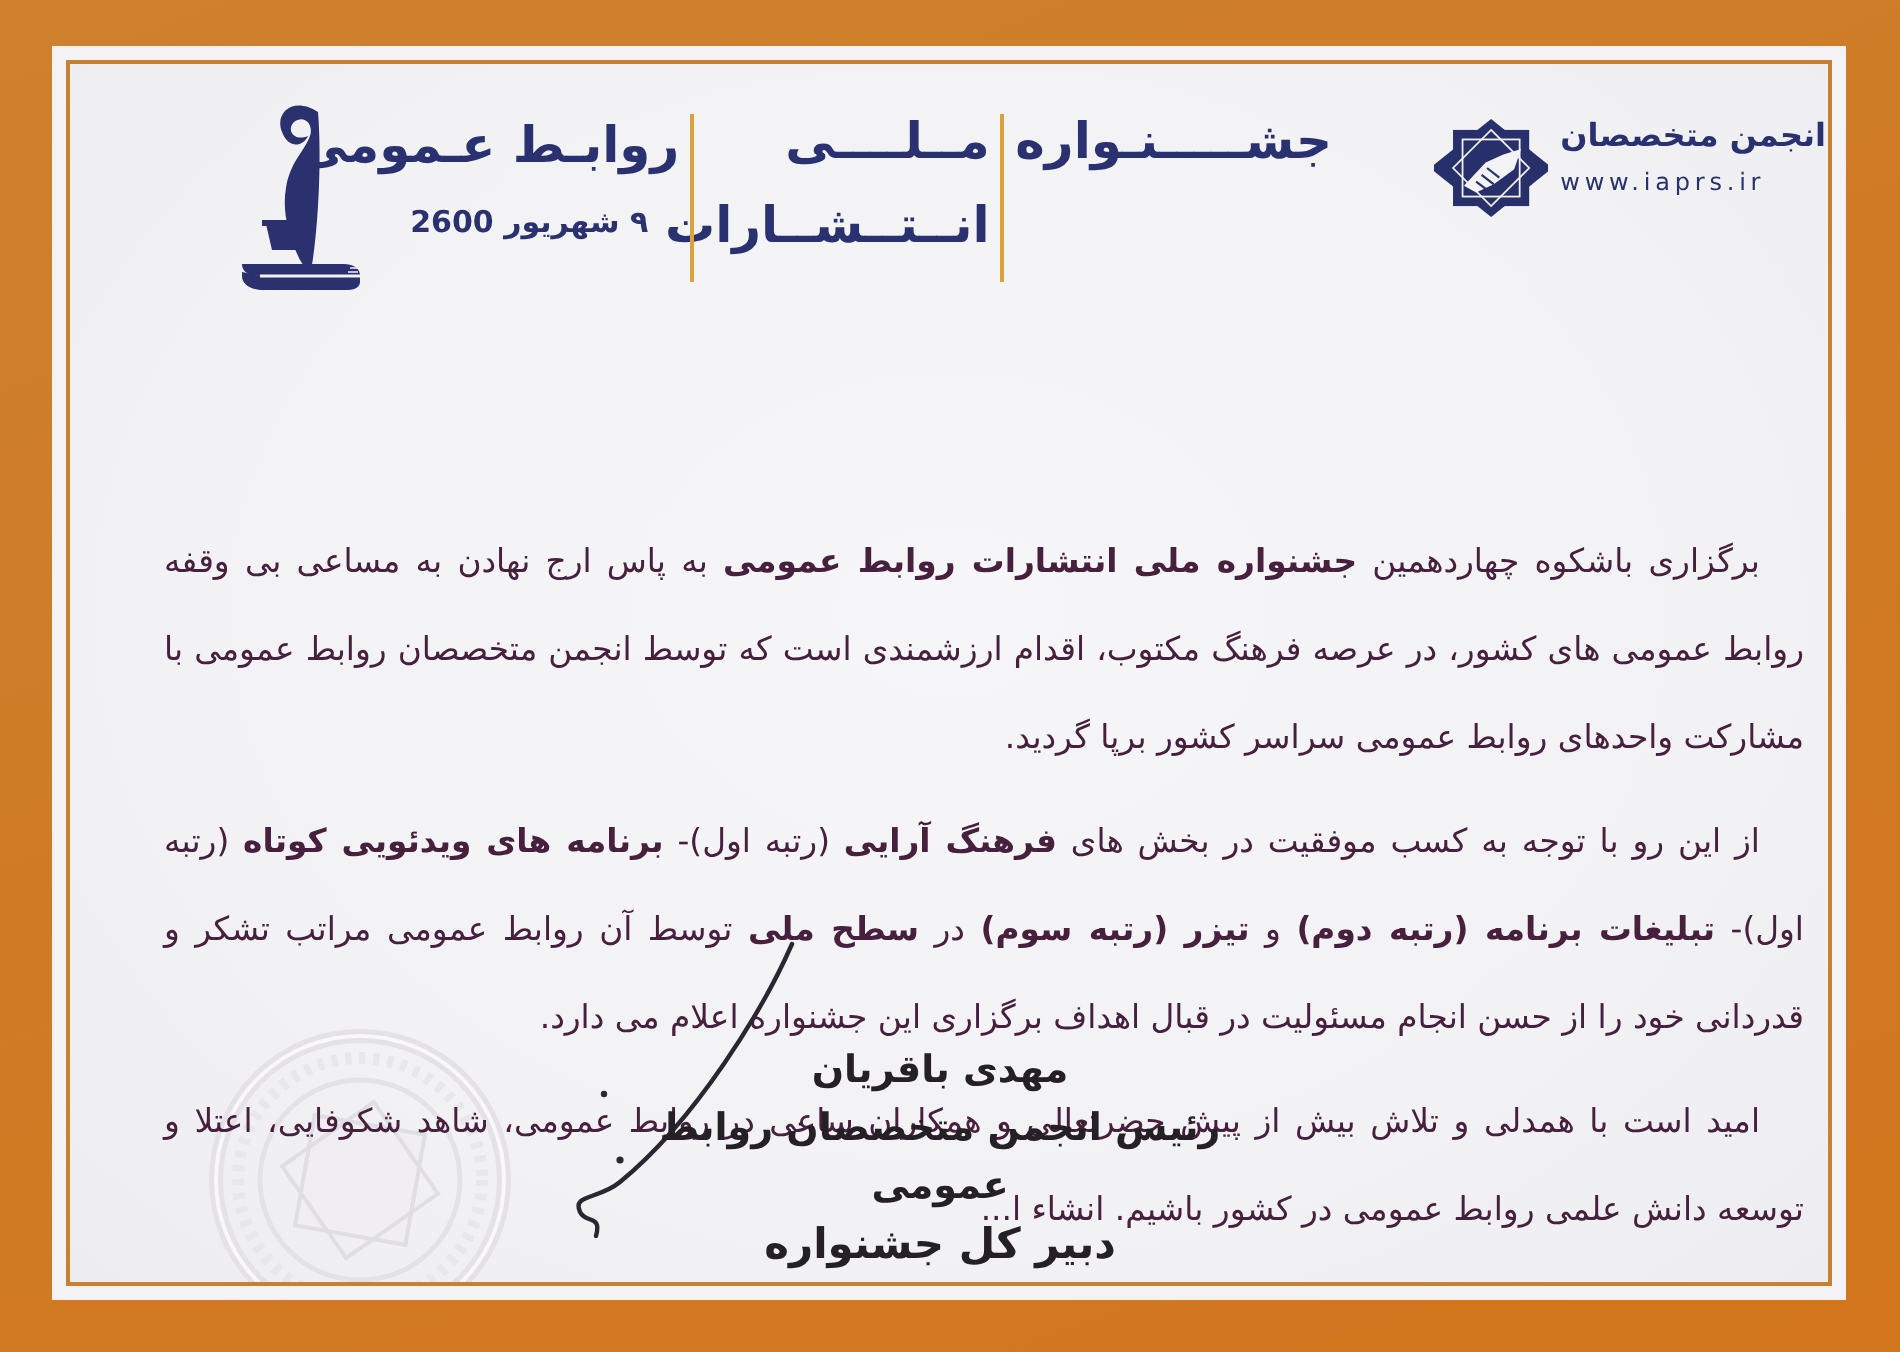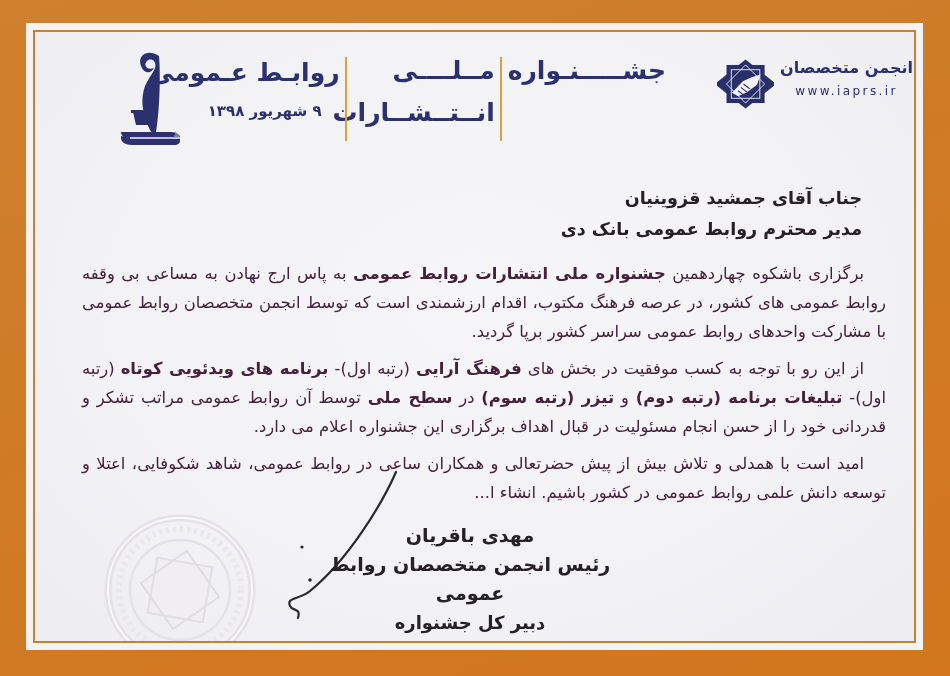"انجمن متخصصان" .assoc-text { text-align: center -> left }
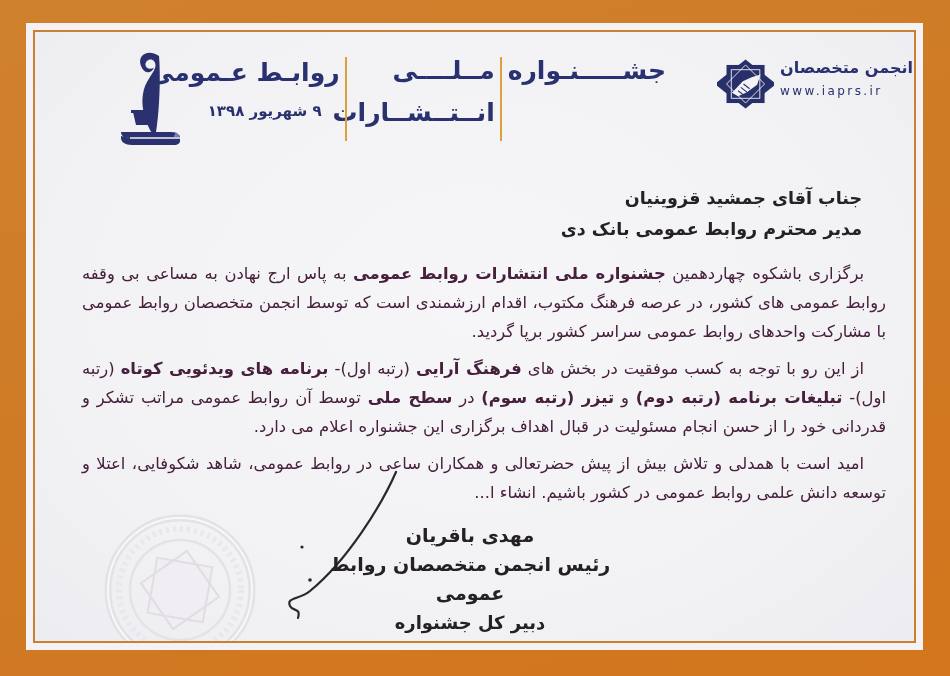"۹ شهریور ۱۳۹۸" div.date { text: ۱۳۹۸ -> 2600 }
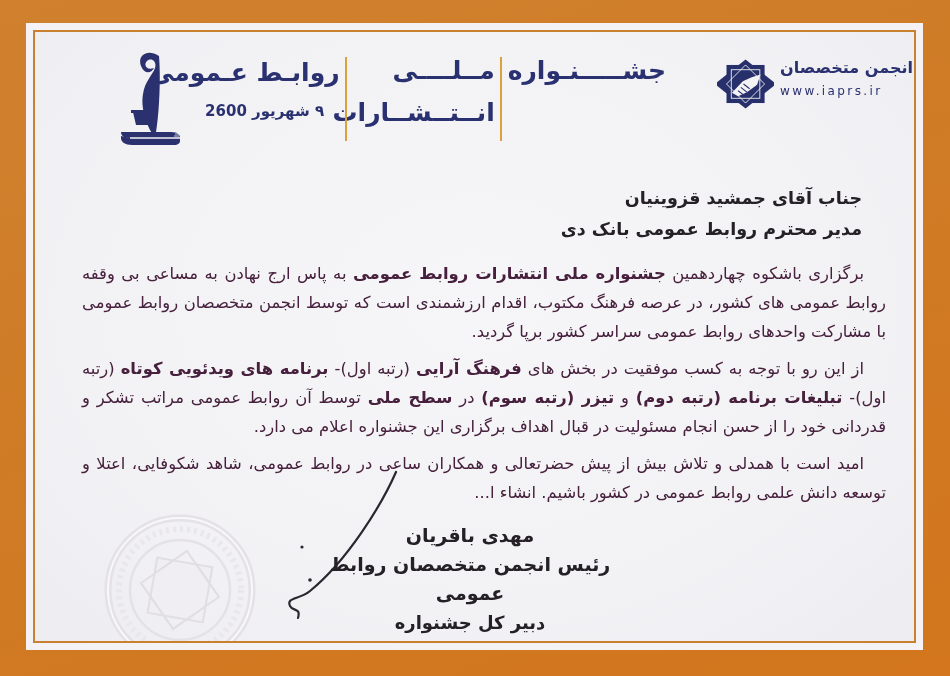"جناب آقای جمشید قزوینیان" div.addressee { html: <div> <div>جناب آقای جمشید قزوینیان</div> <div>مدیر محترم روابط عمومی بانک دی</div> </div> -> none }
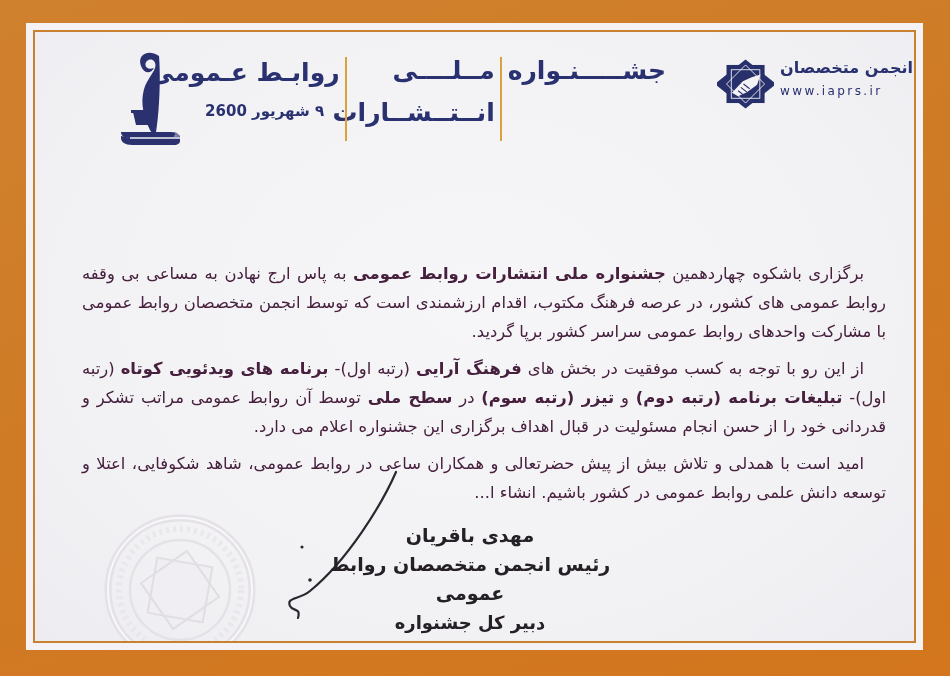"برگزاری باشکوه چهاردهمین جشنواره ملی" .letter-body { line-height: 29px -> 44px; right: 64px -> 48px }
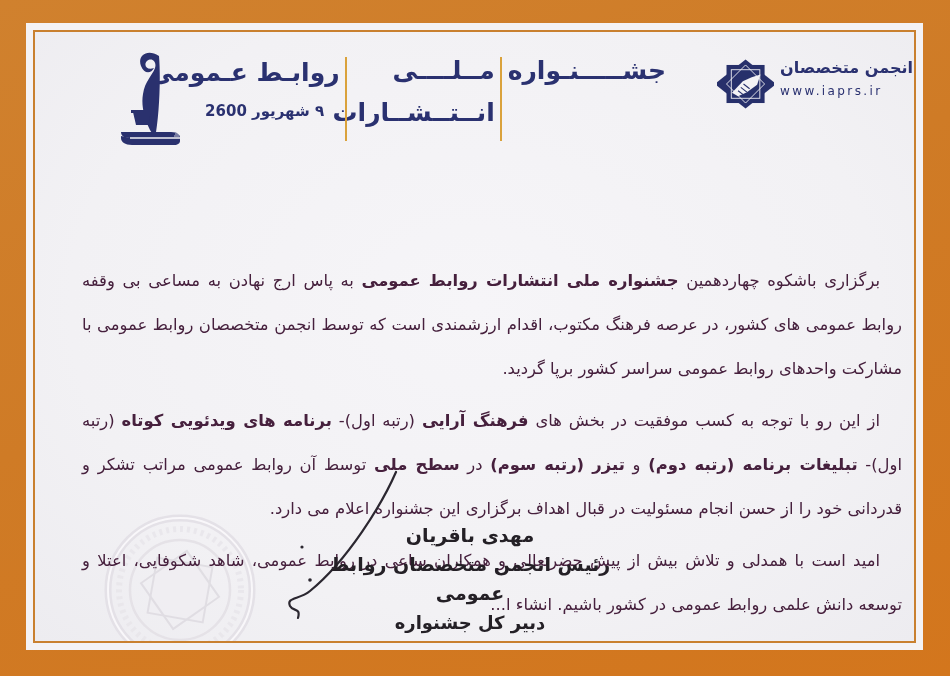"دبیر کل جشنواره" .sig-block .sig-role { font-size: 18px -> 21px }
